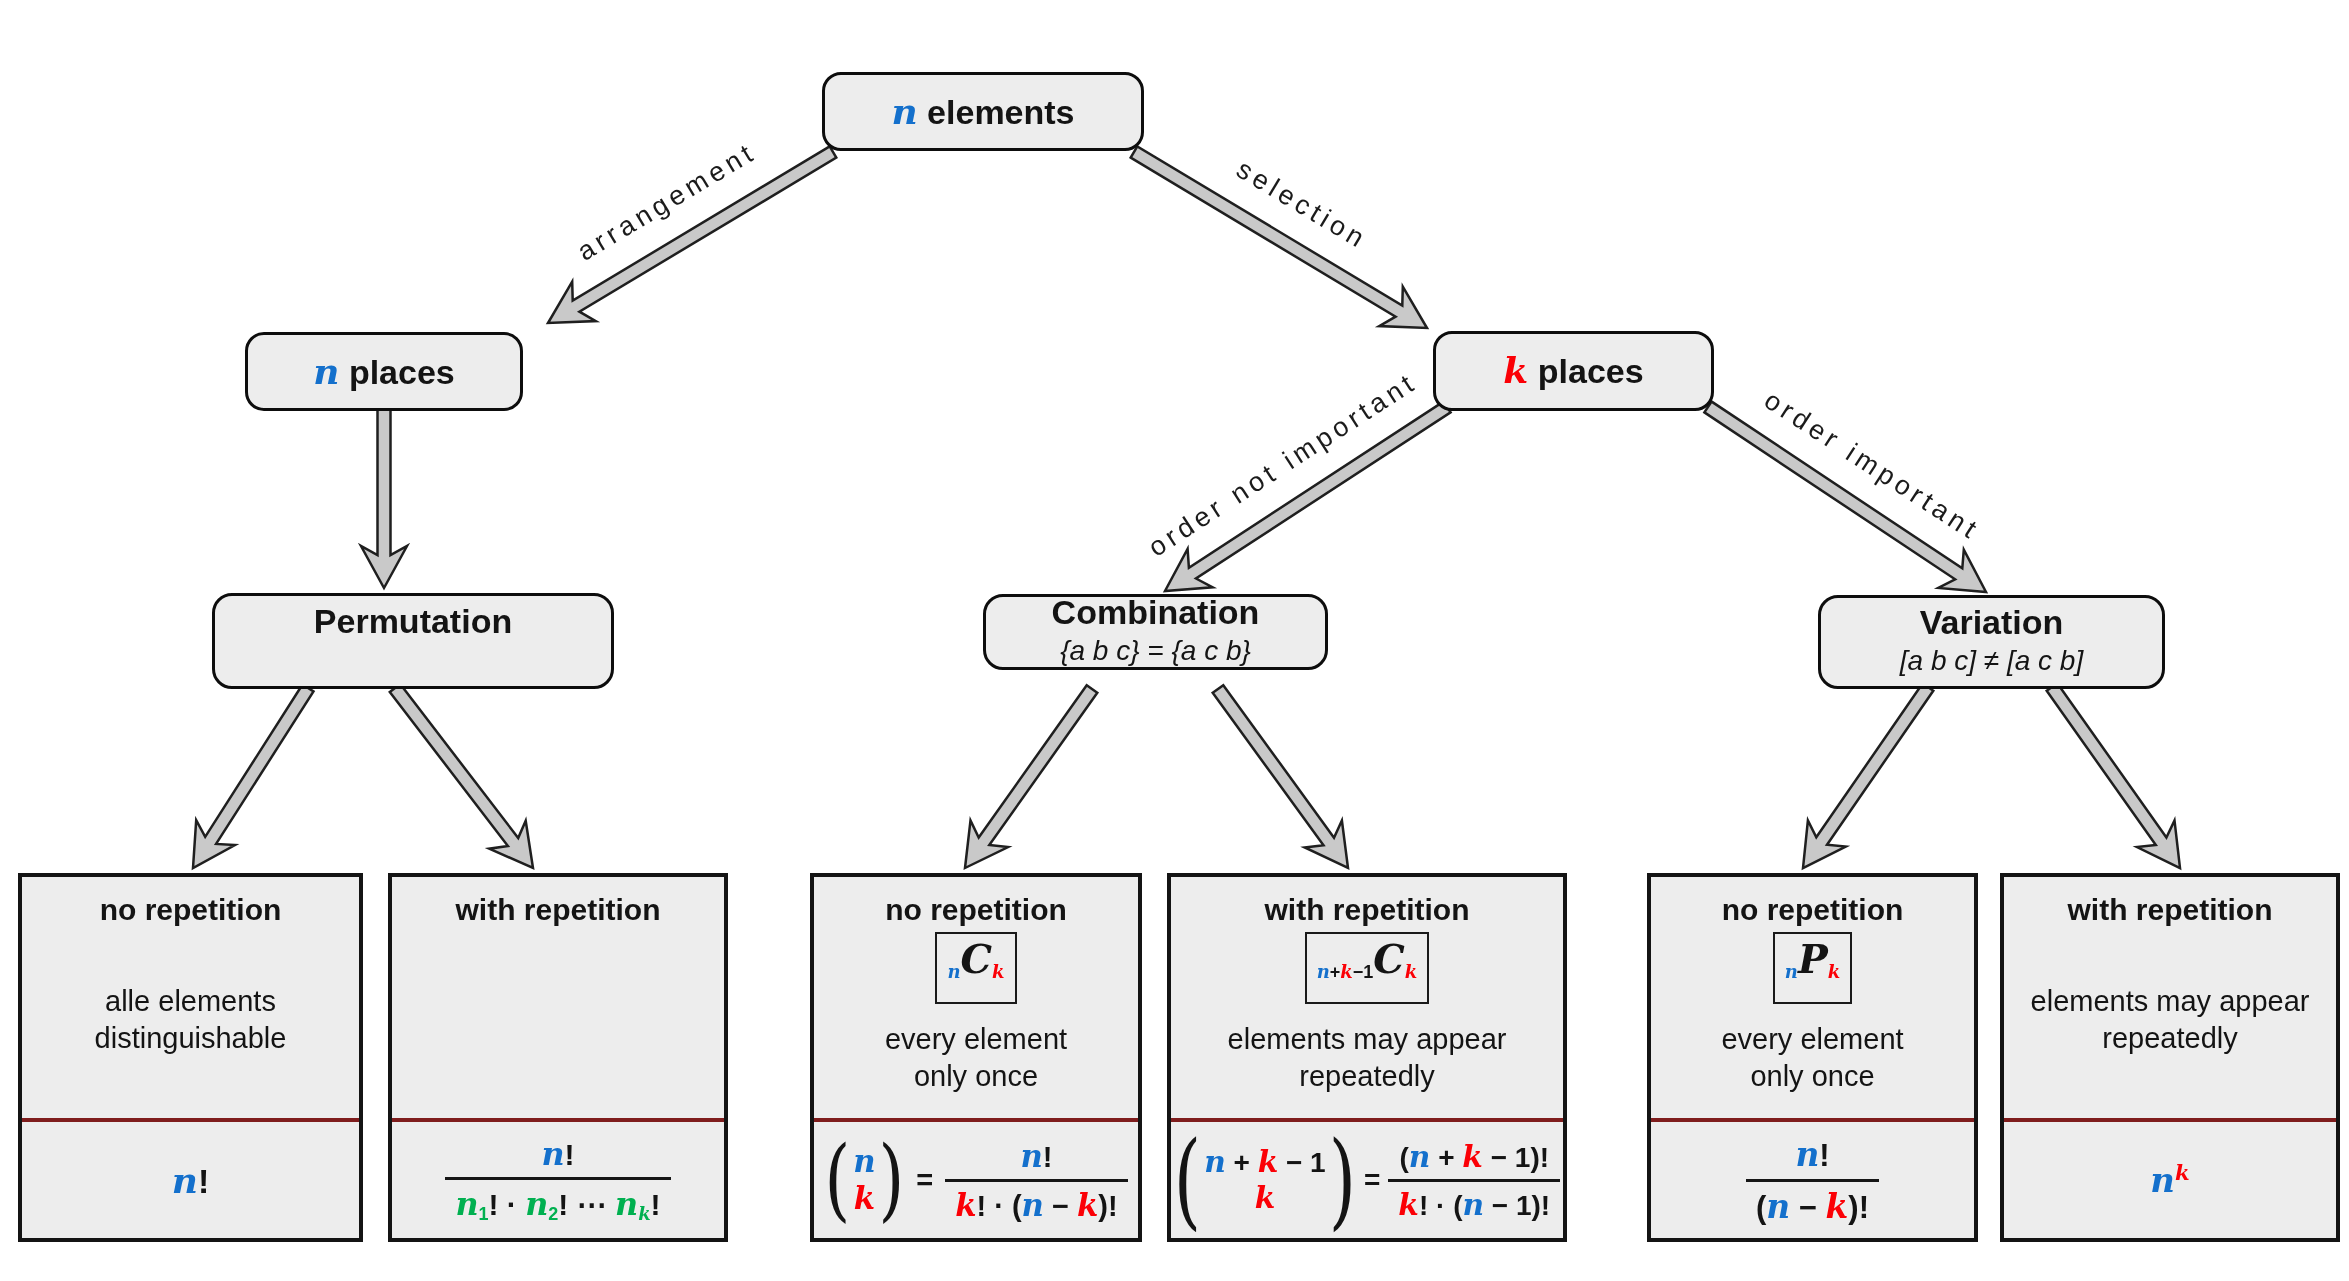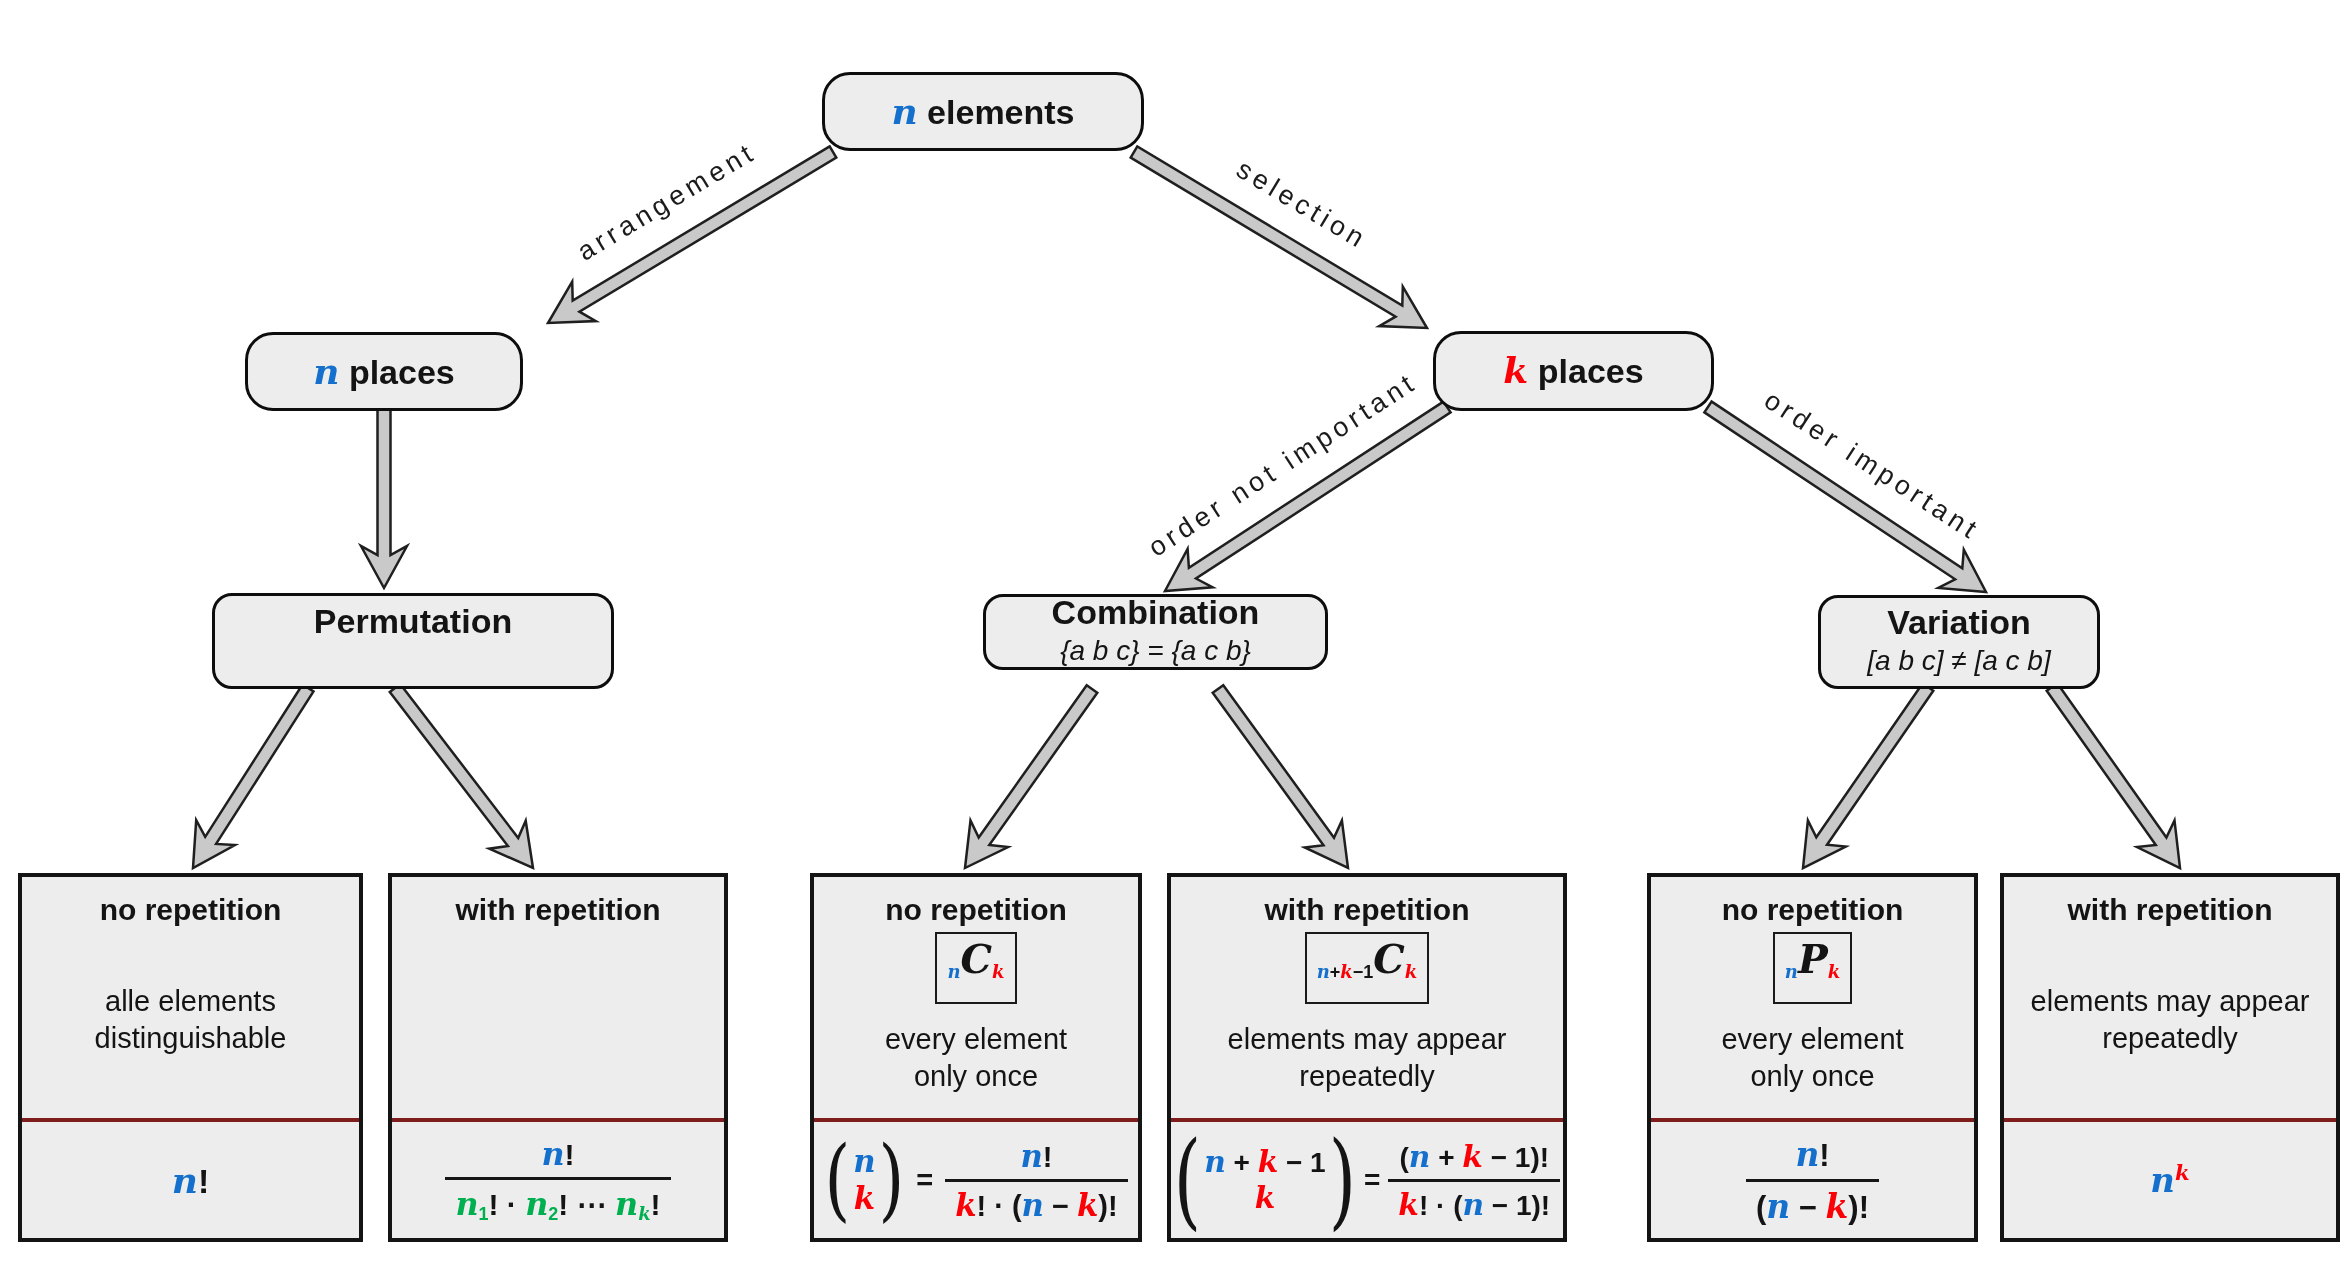"n elements" .node { border-radius: 28px -> 19px }
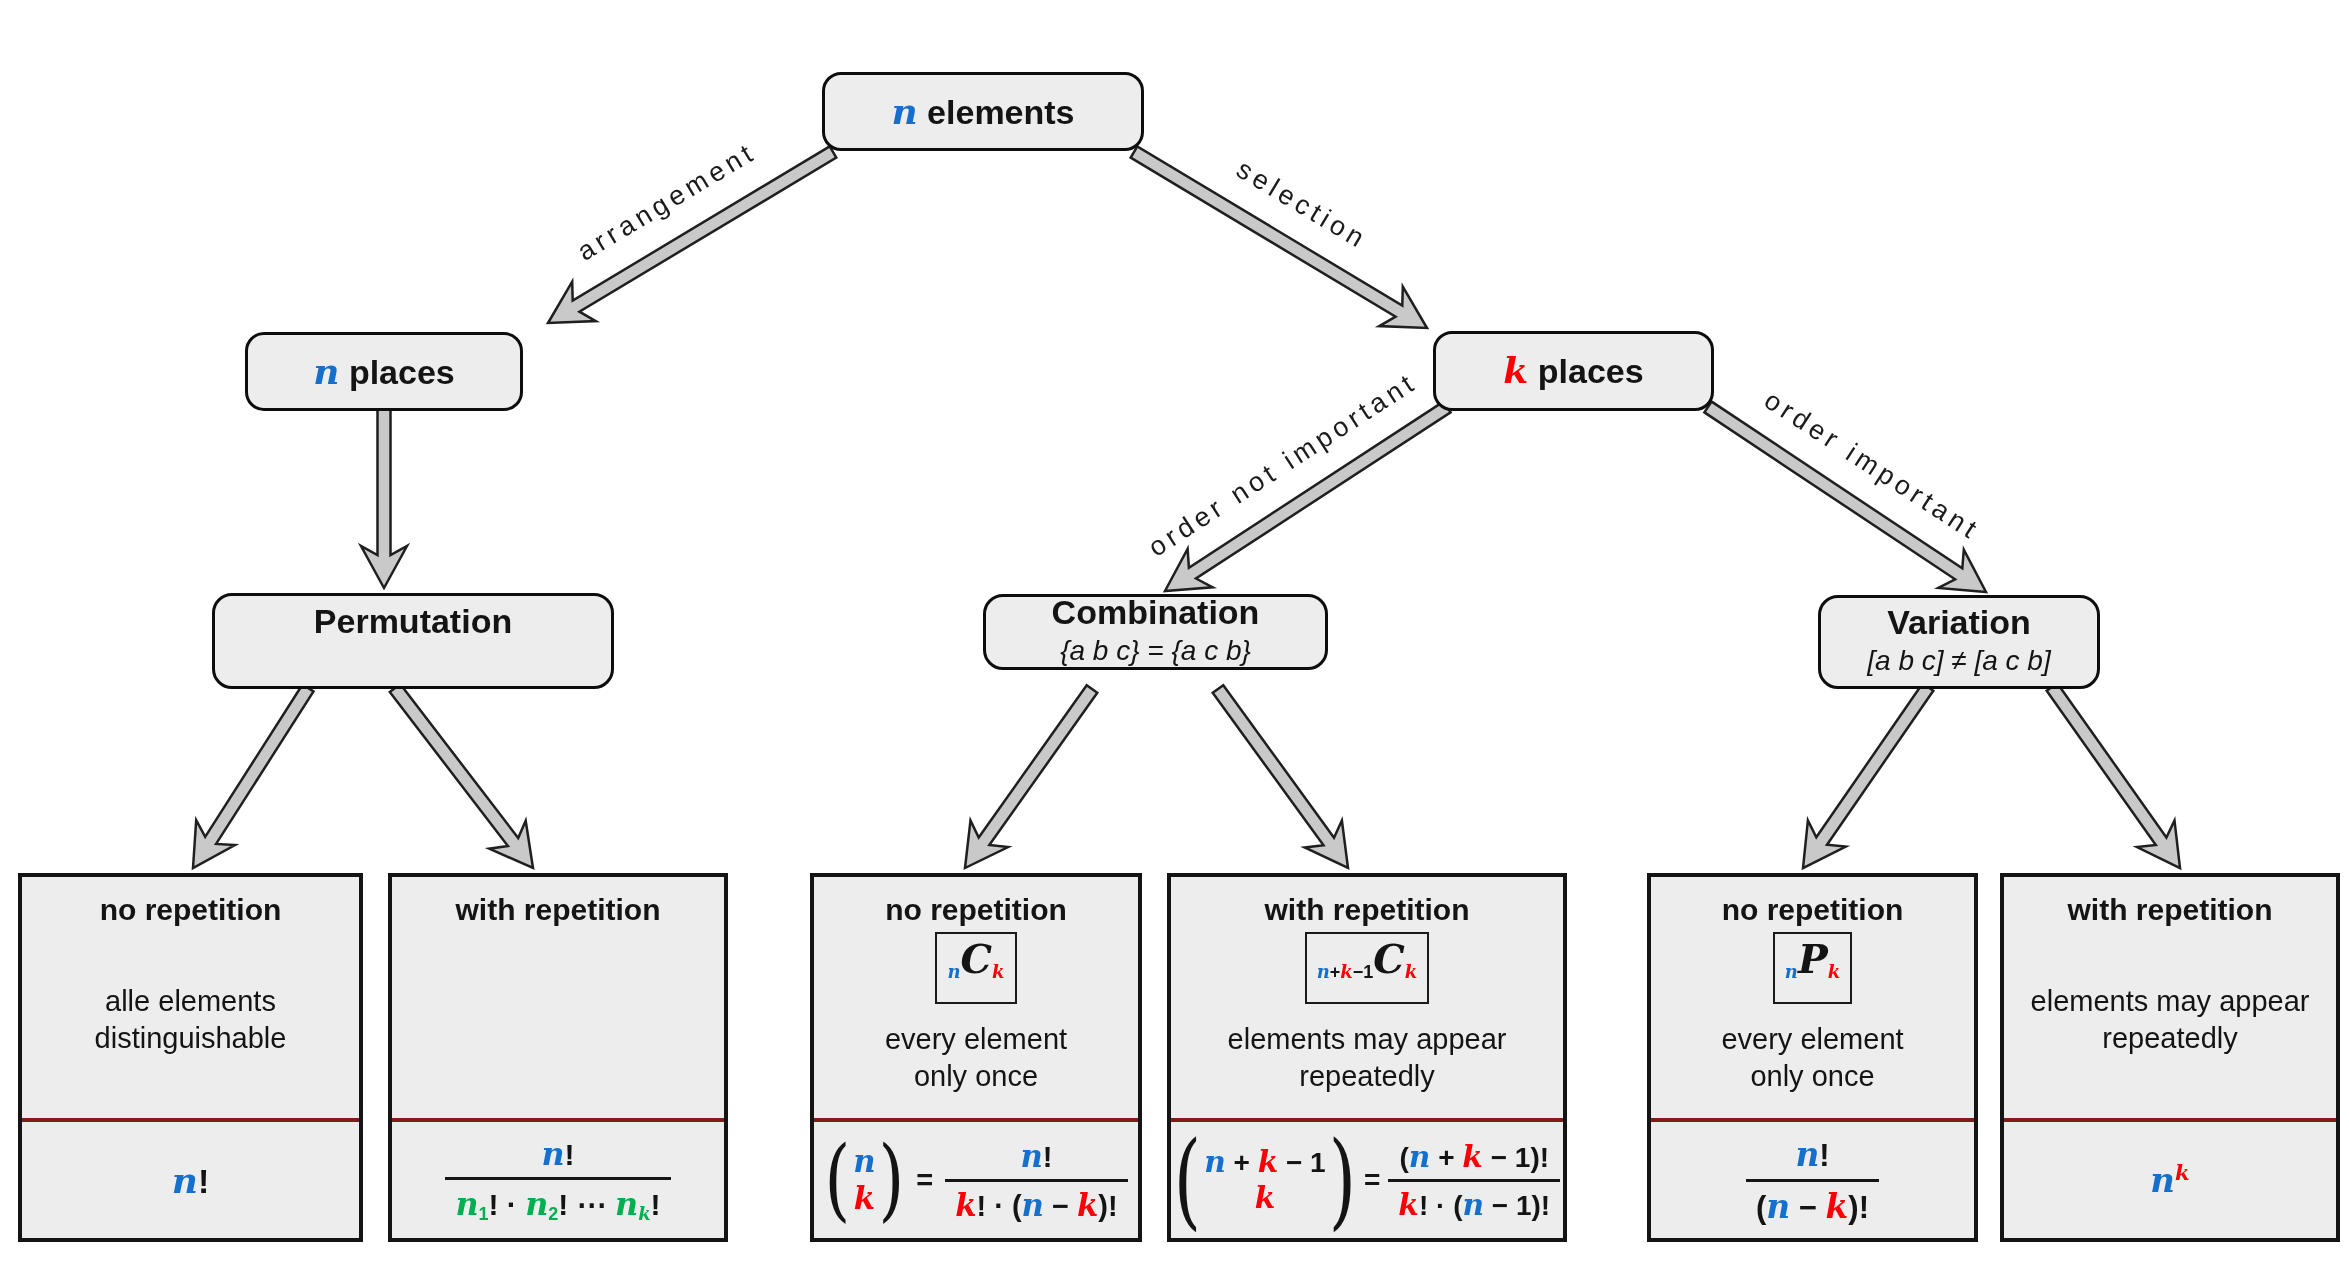"Variation" div.node { width: 282px -> 347px }
